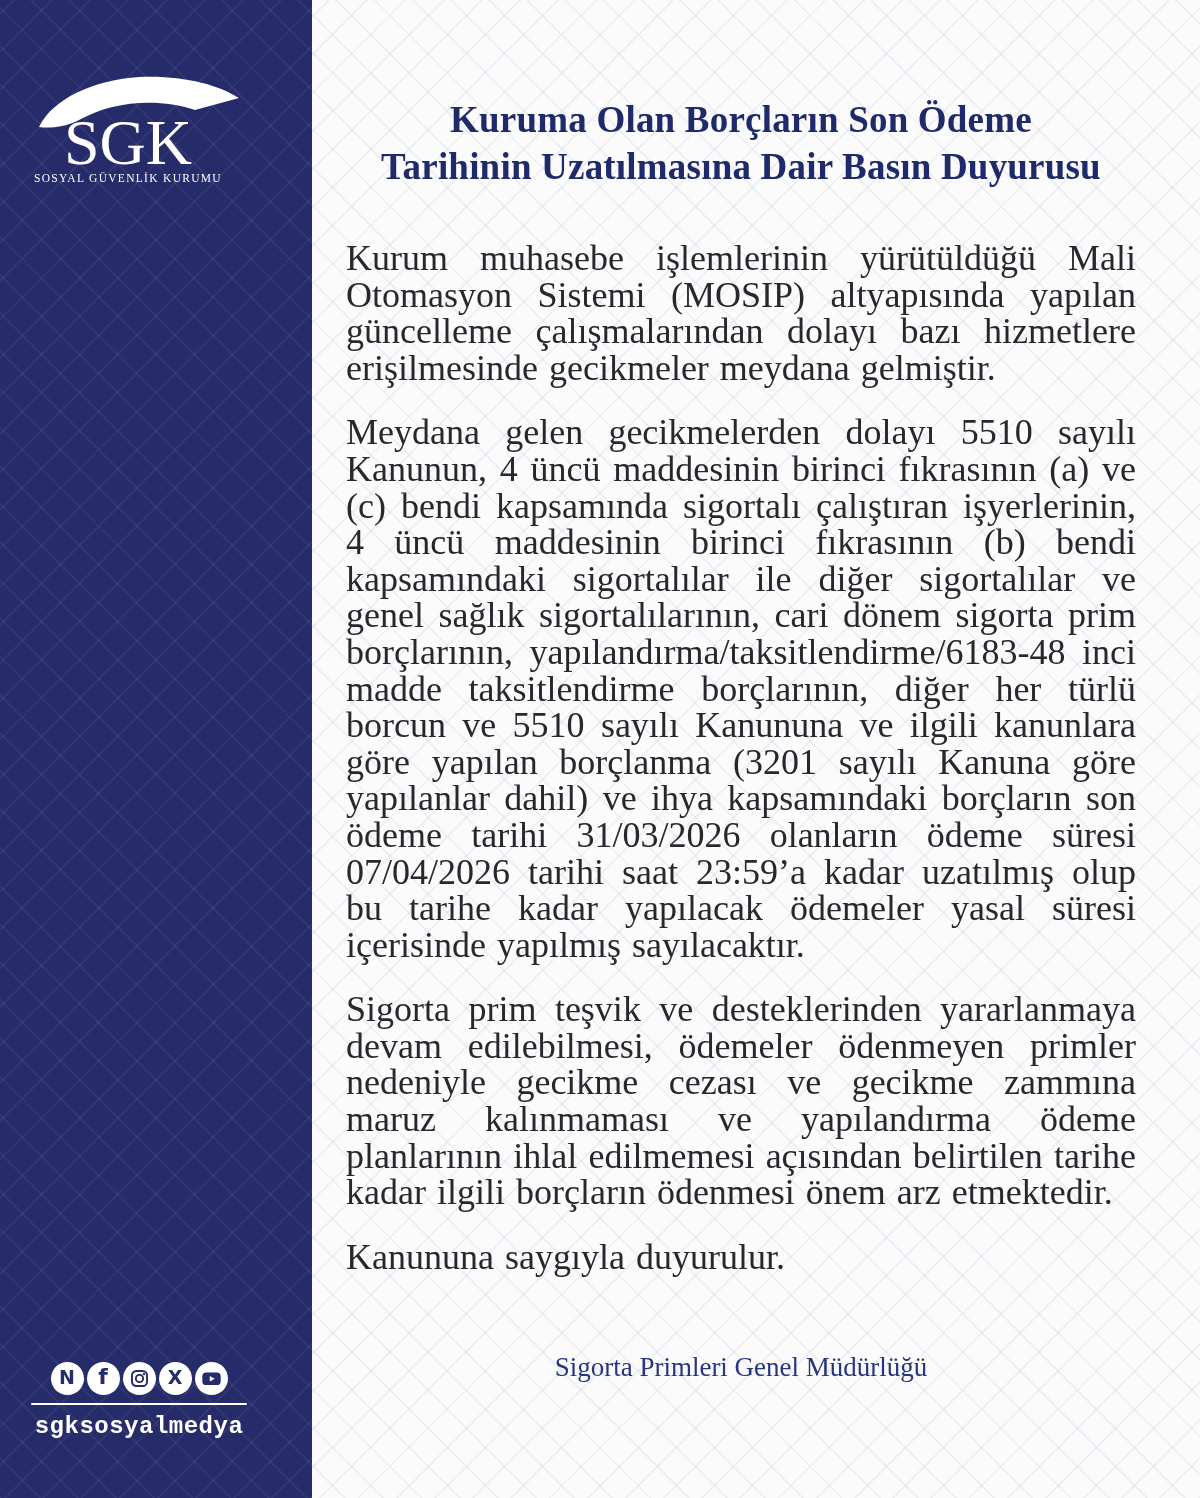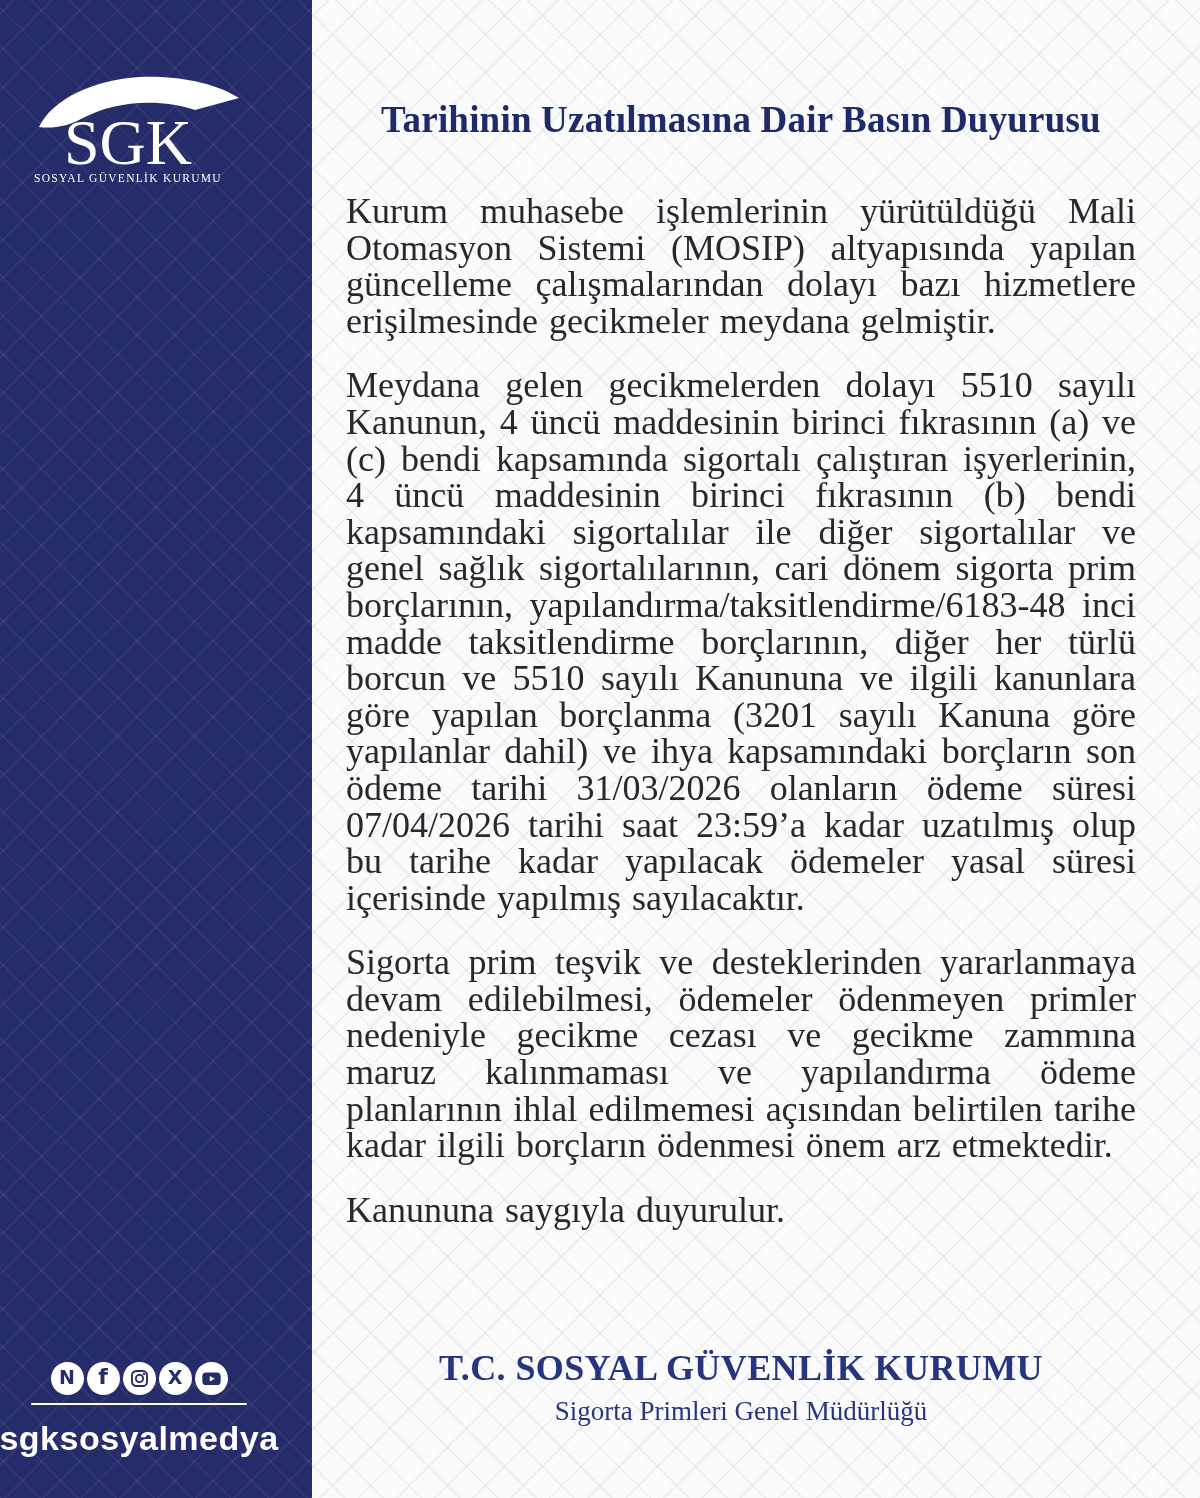"Kuruma Olan Borçların Son Ödeme" span.title-line { html: none -> <span>Kuruma Olan Borçların Son Ödeme</span> }
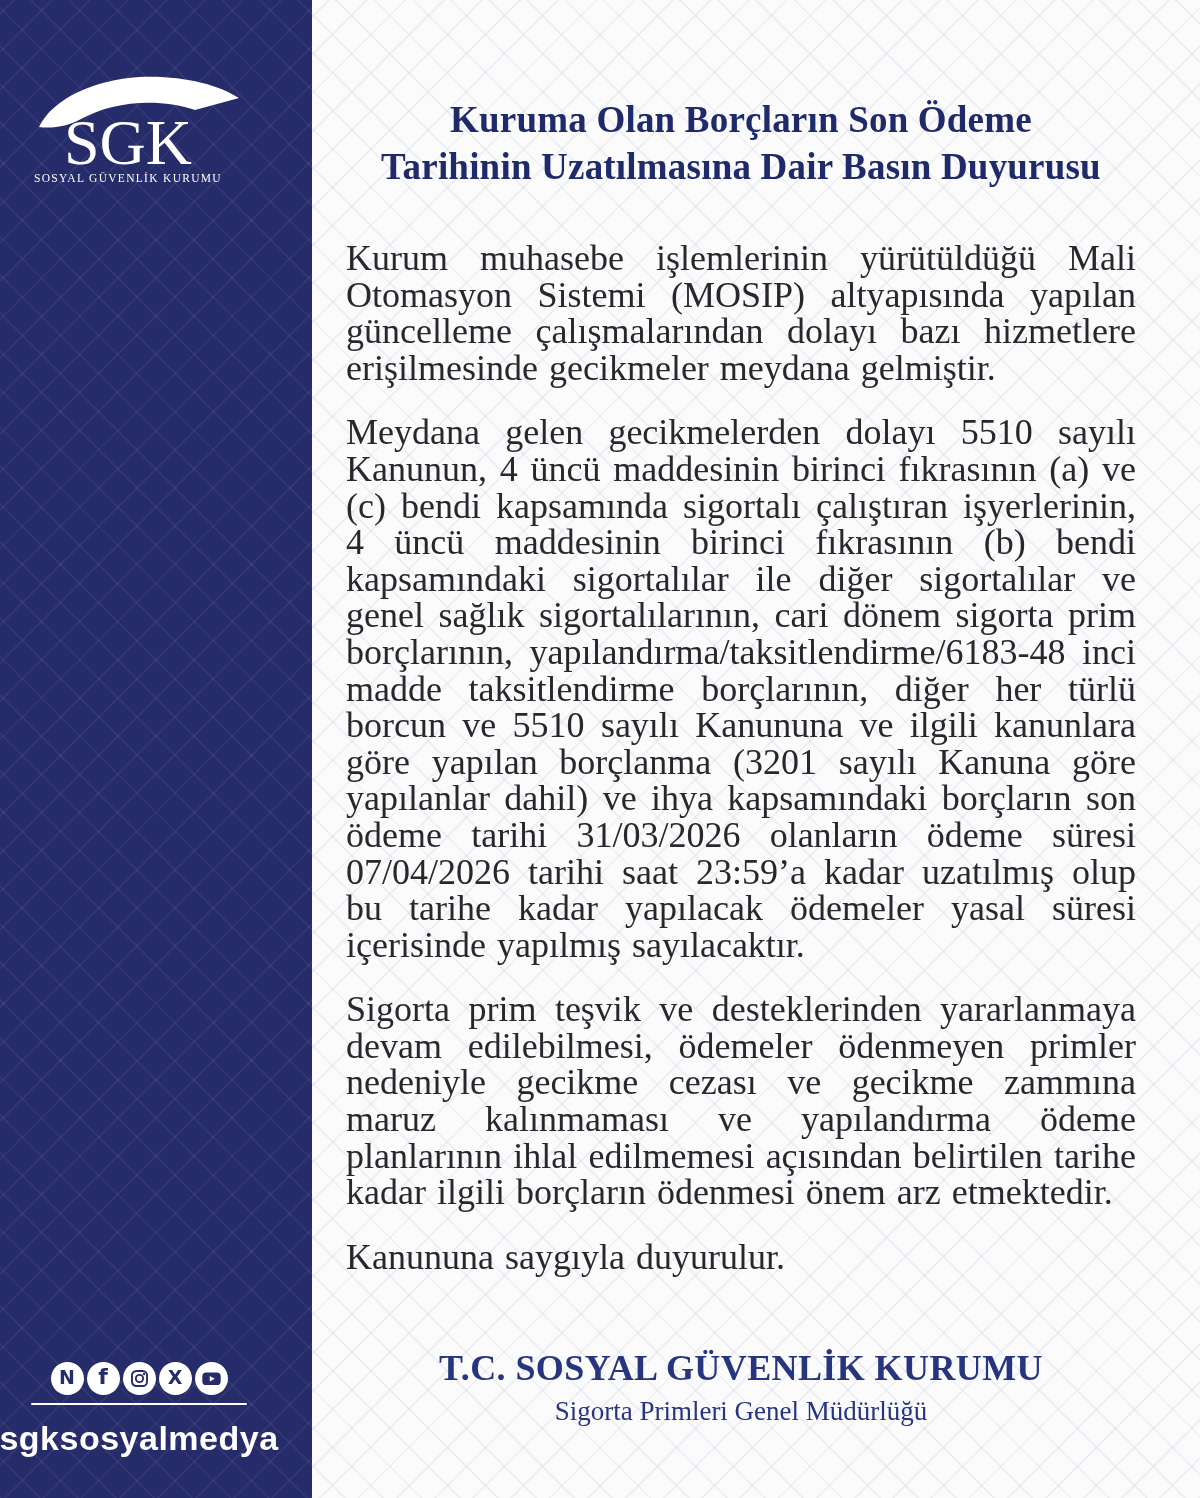"T.C. SOSYAL GÜVENLİK KURUMU" div.signature-org { html: <div>T.C. SOSYAL GÜVENLİK KURUMU</div> -> none }
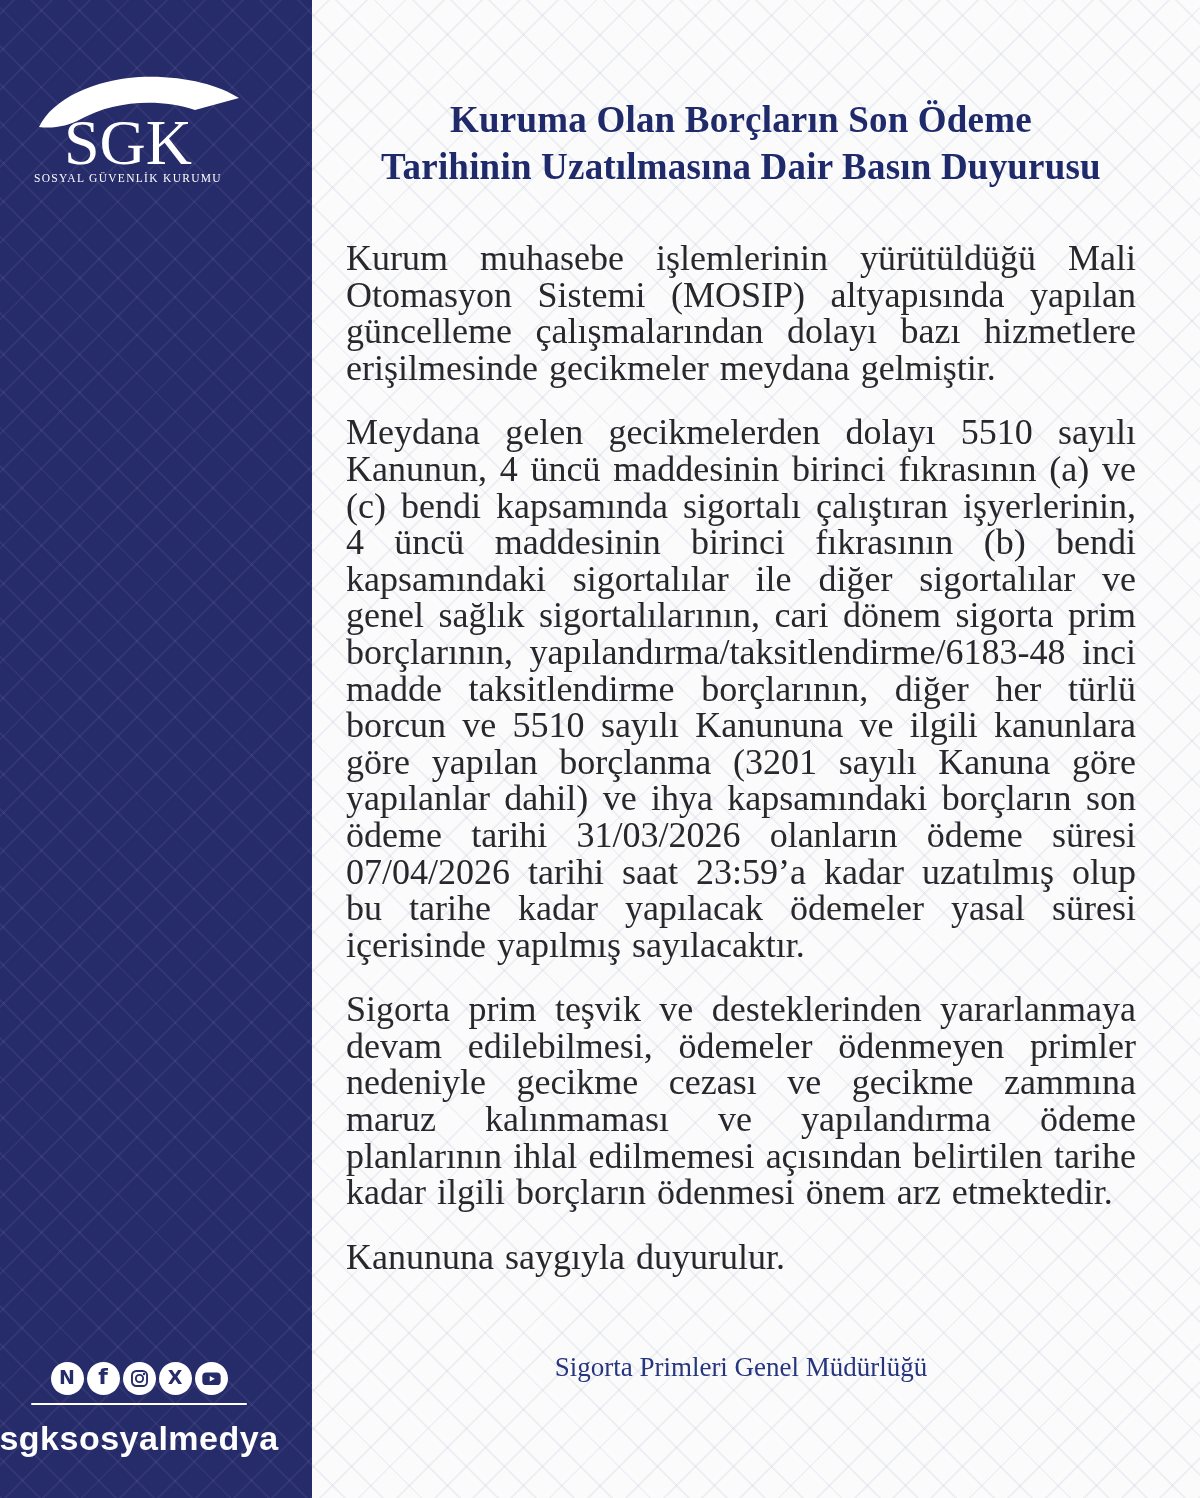"sgksosyalmedya" .social-handle { font-family: Liberation Sans, sans-serif -> Liberation Mono, monospace; font-size: 34px -> 24px; margin-top: 14px -> 8px }
